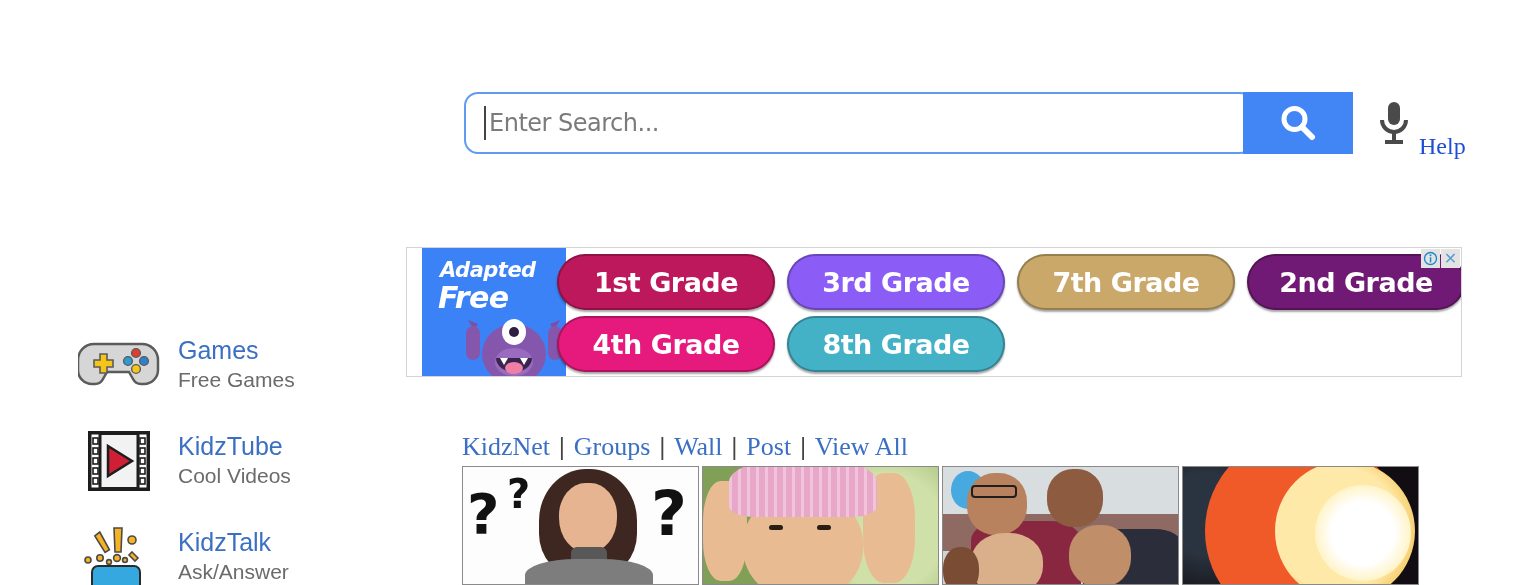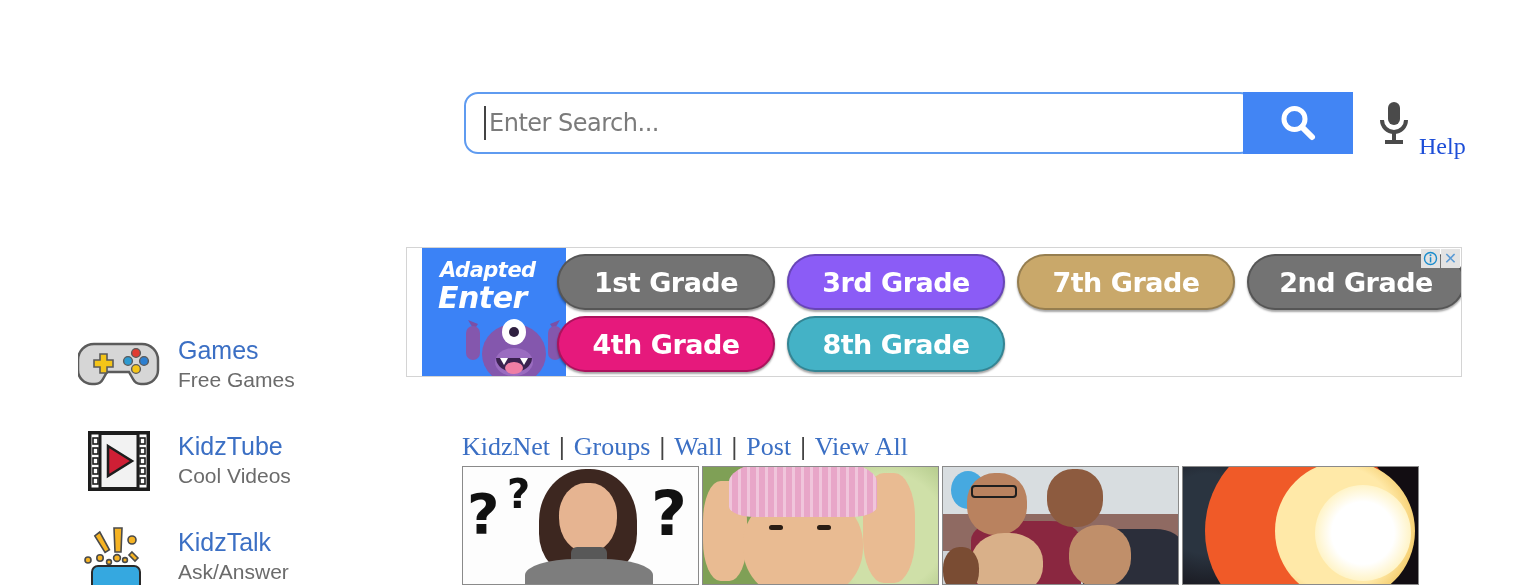"Enter" div.b2 { text: Enter -> Free }
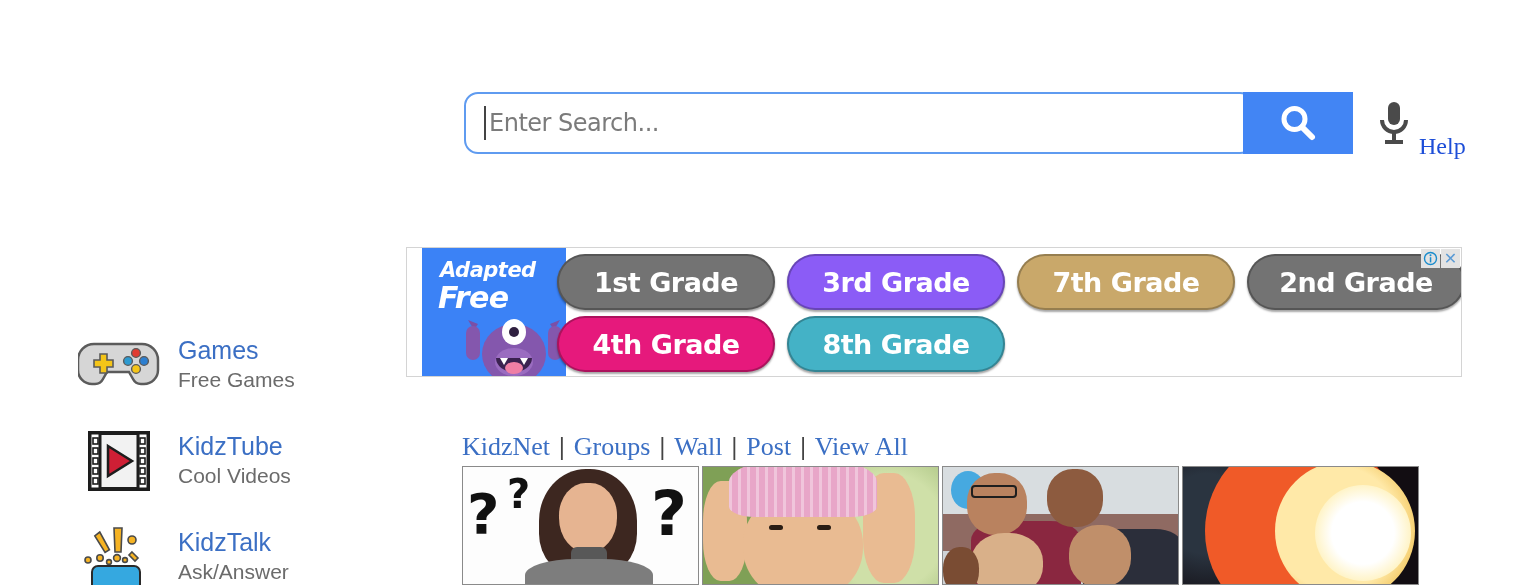"1st Grade" div.gbtn { background: #737373 -> #be185d }
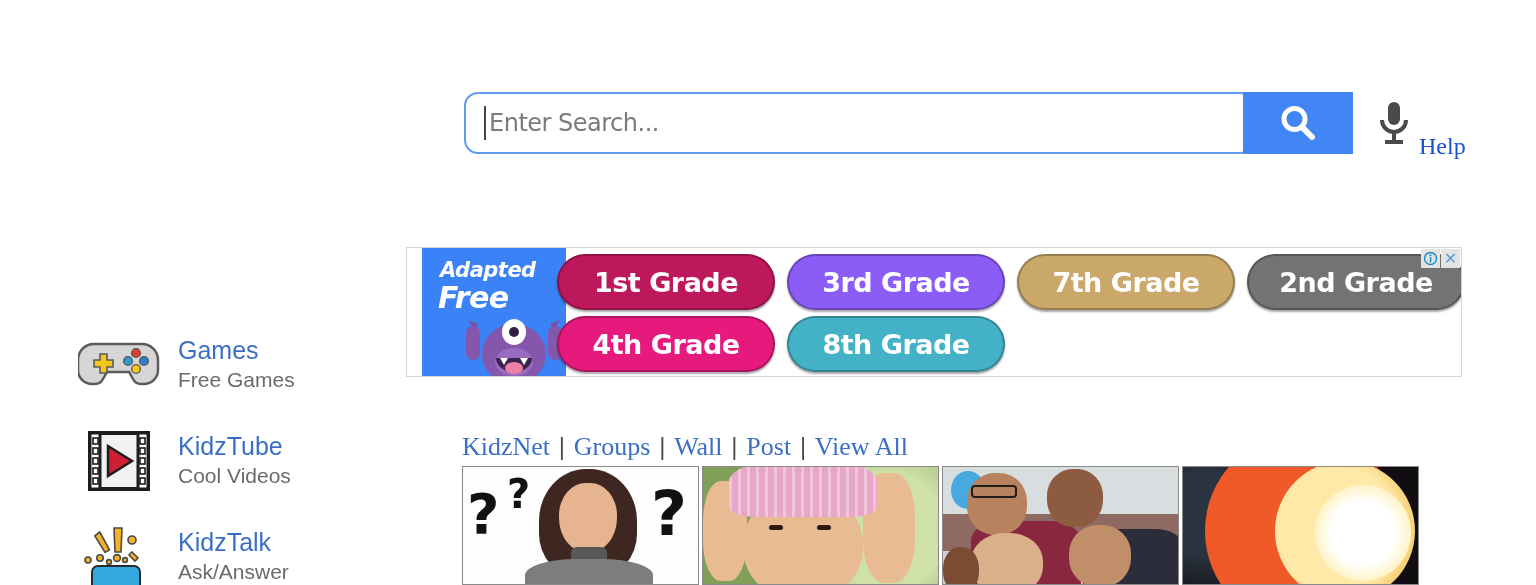"2nd Grade" div.gbtn { background: #737373 -> #701a75 }
